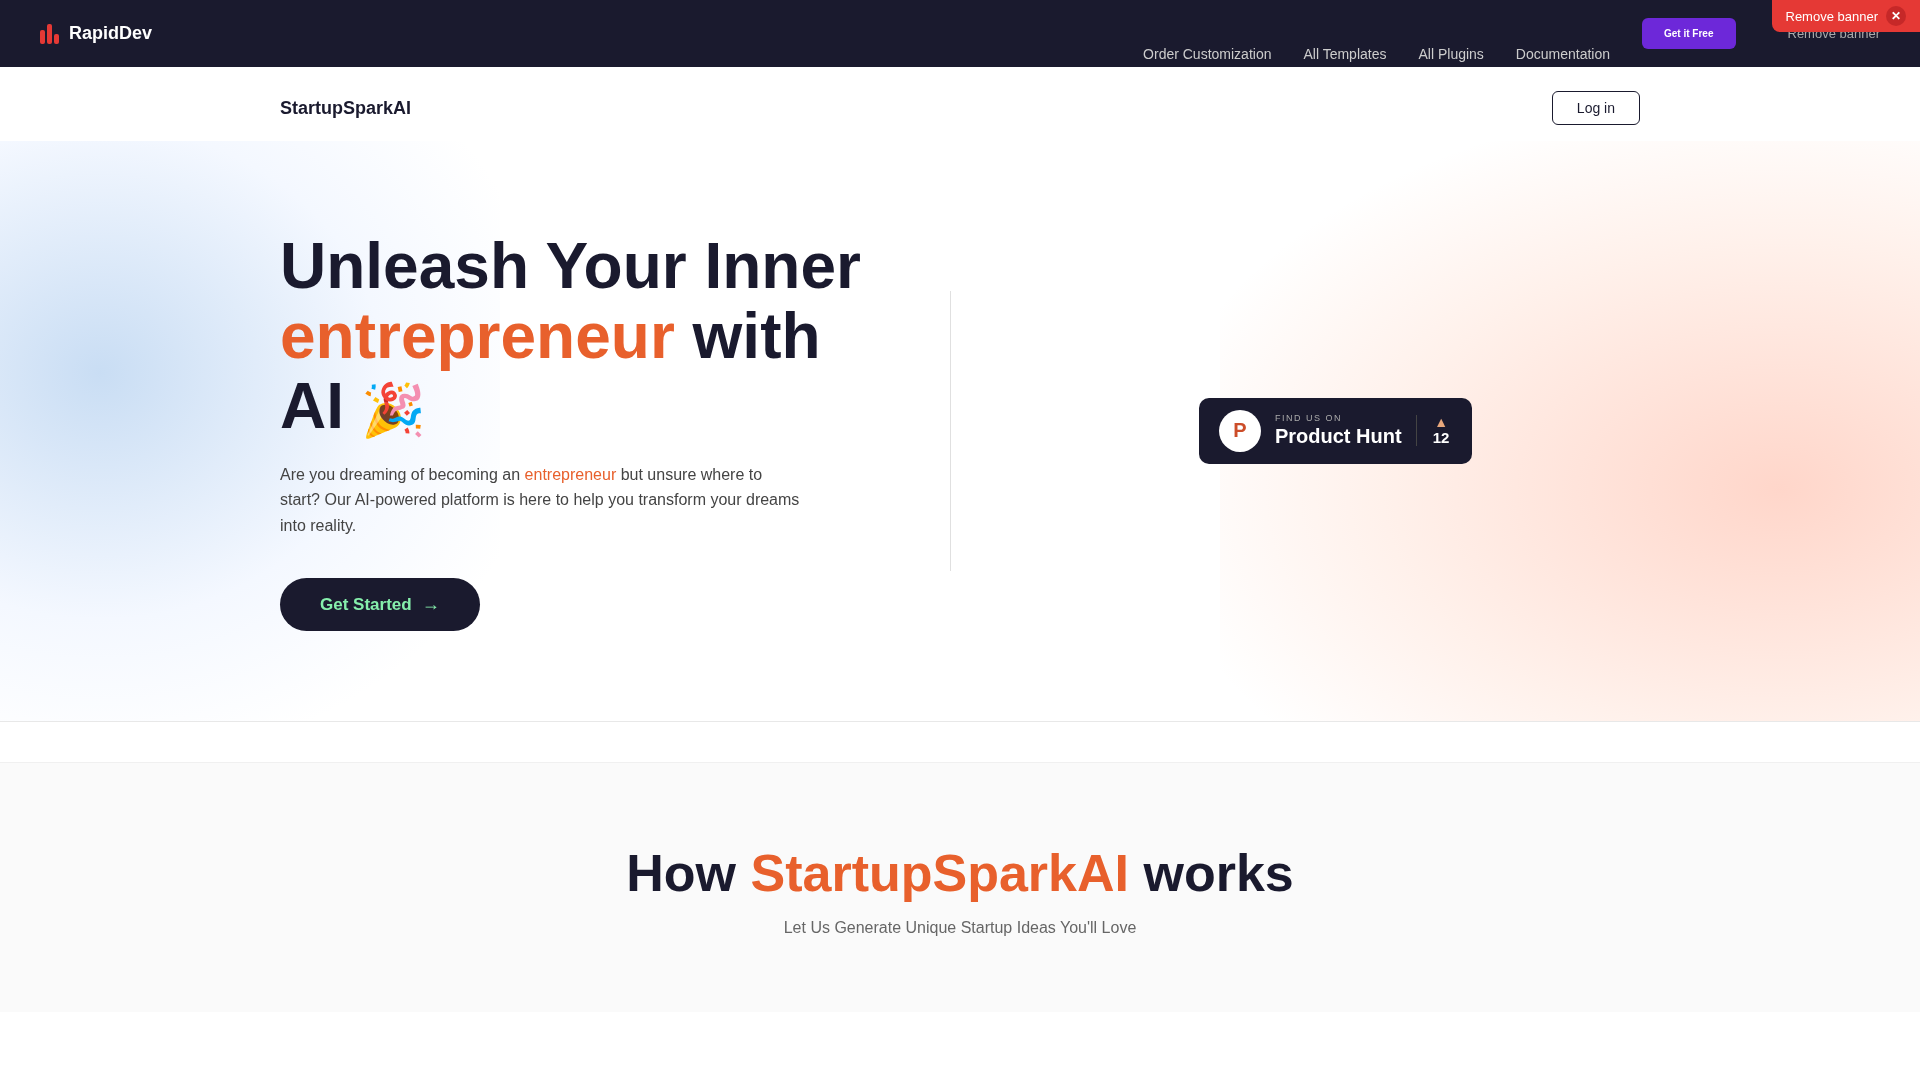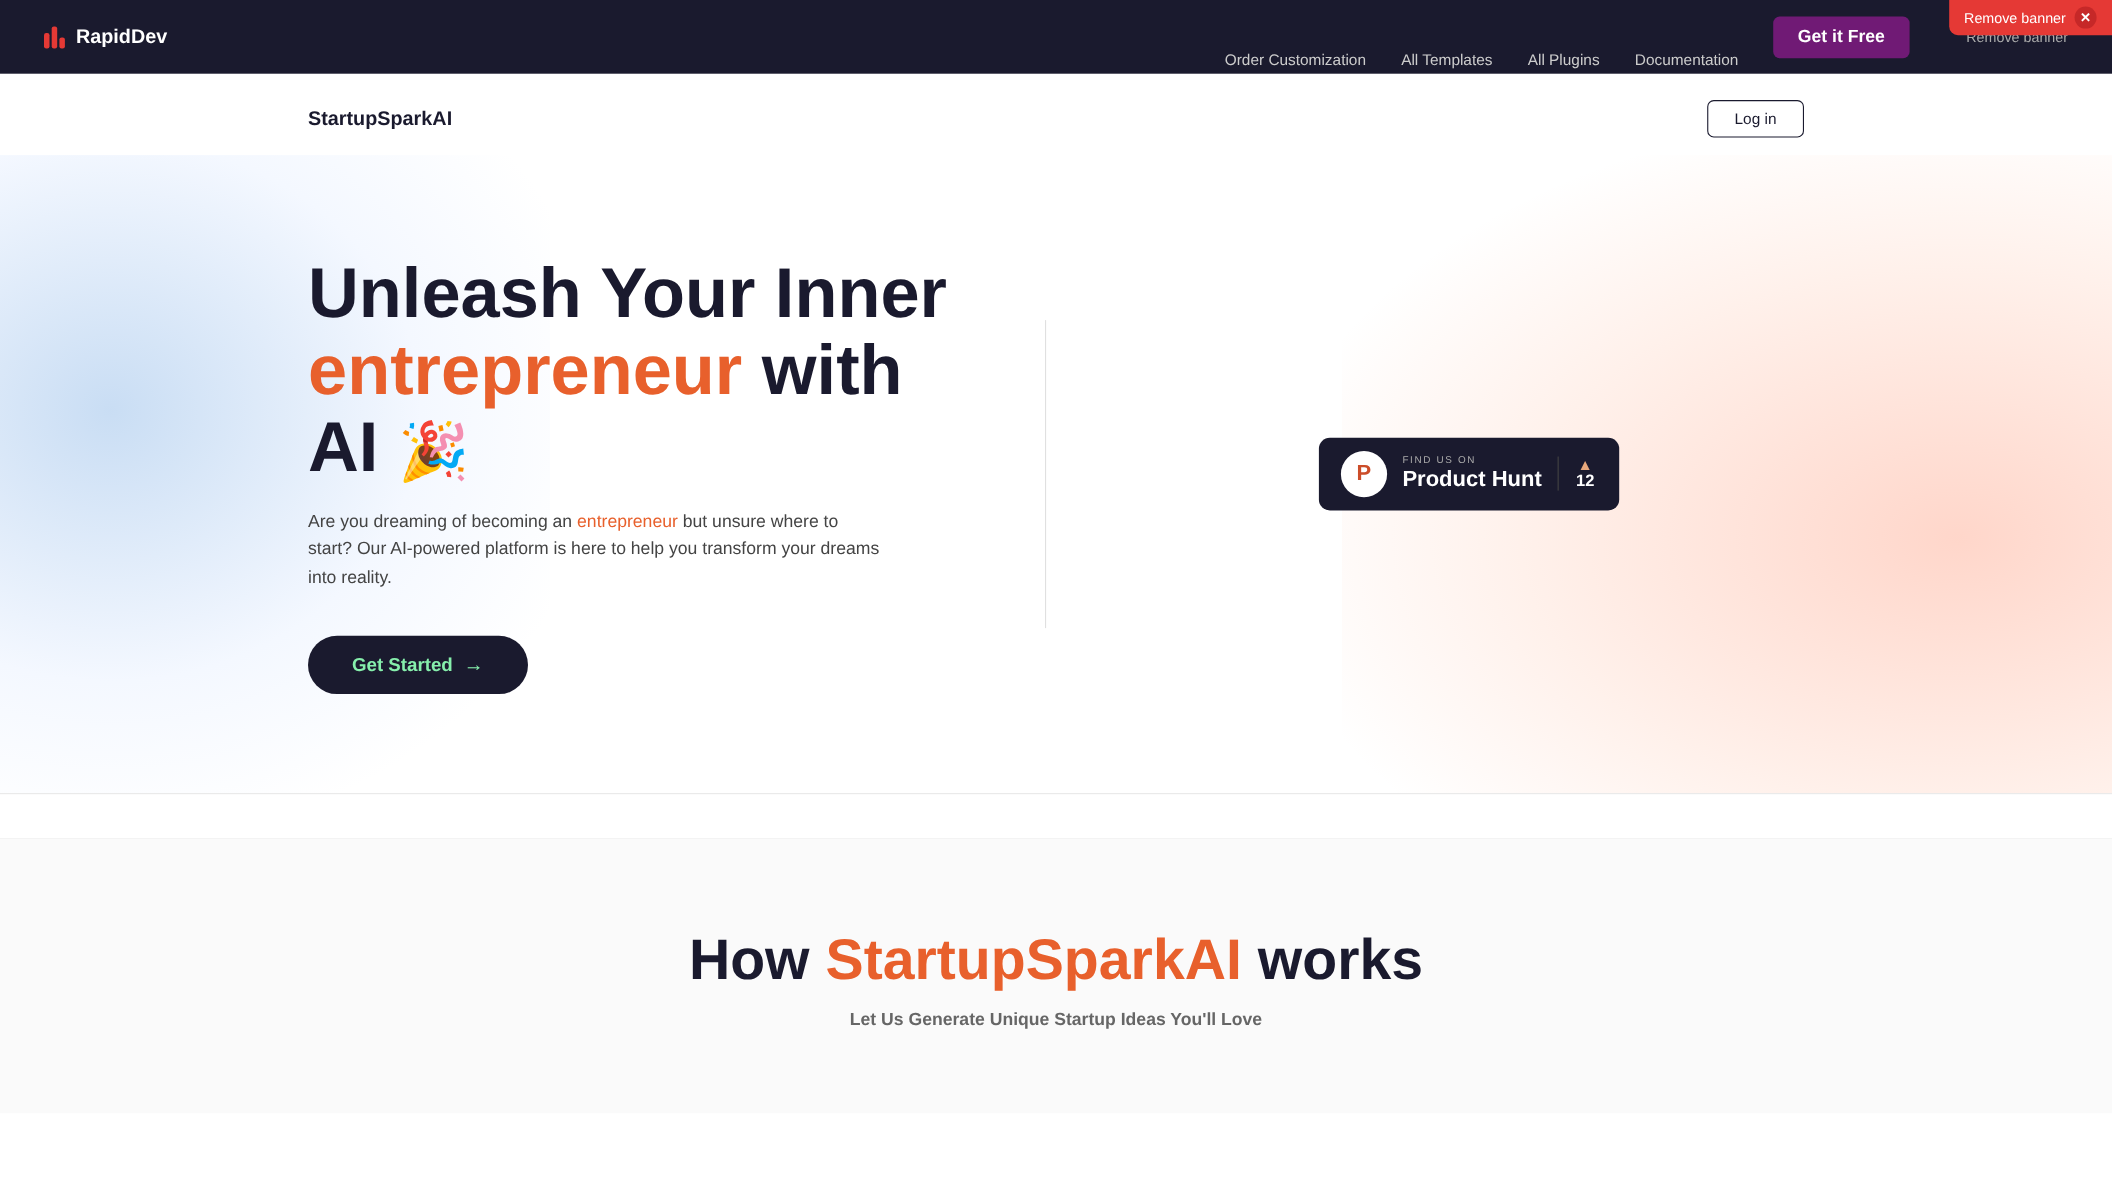"Get it Free" .btn-get-free { background: #701a75 -> #6d28d9; font-size: 16px -> 10px }
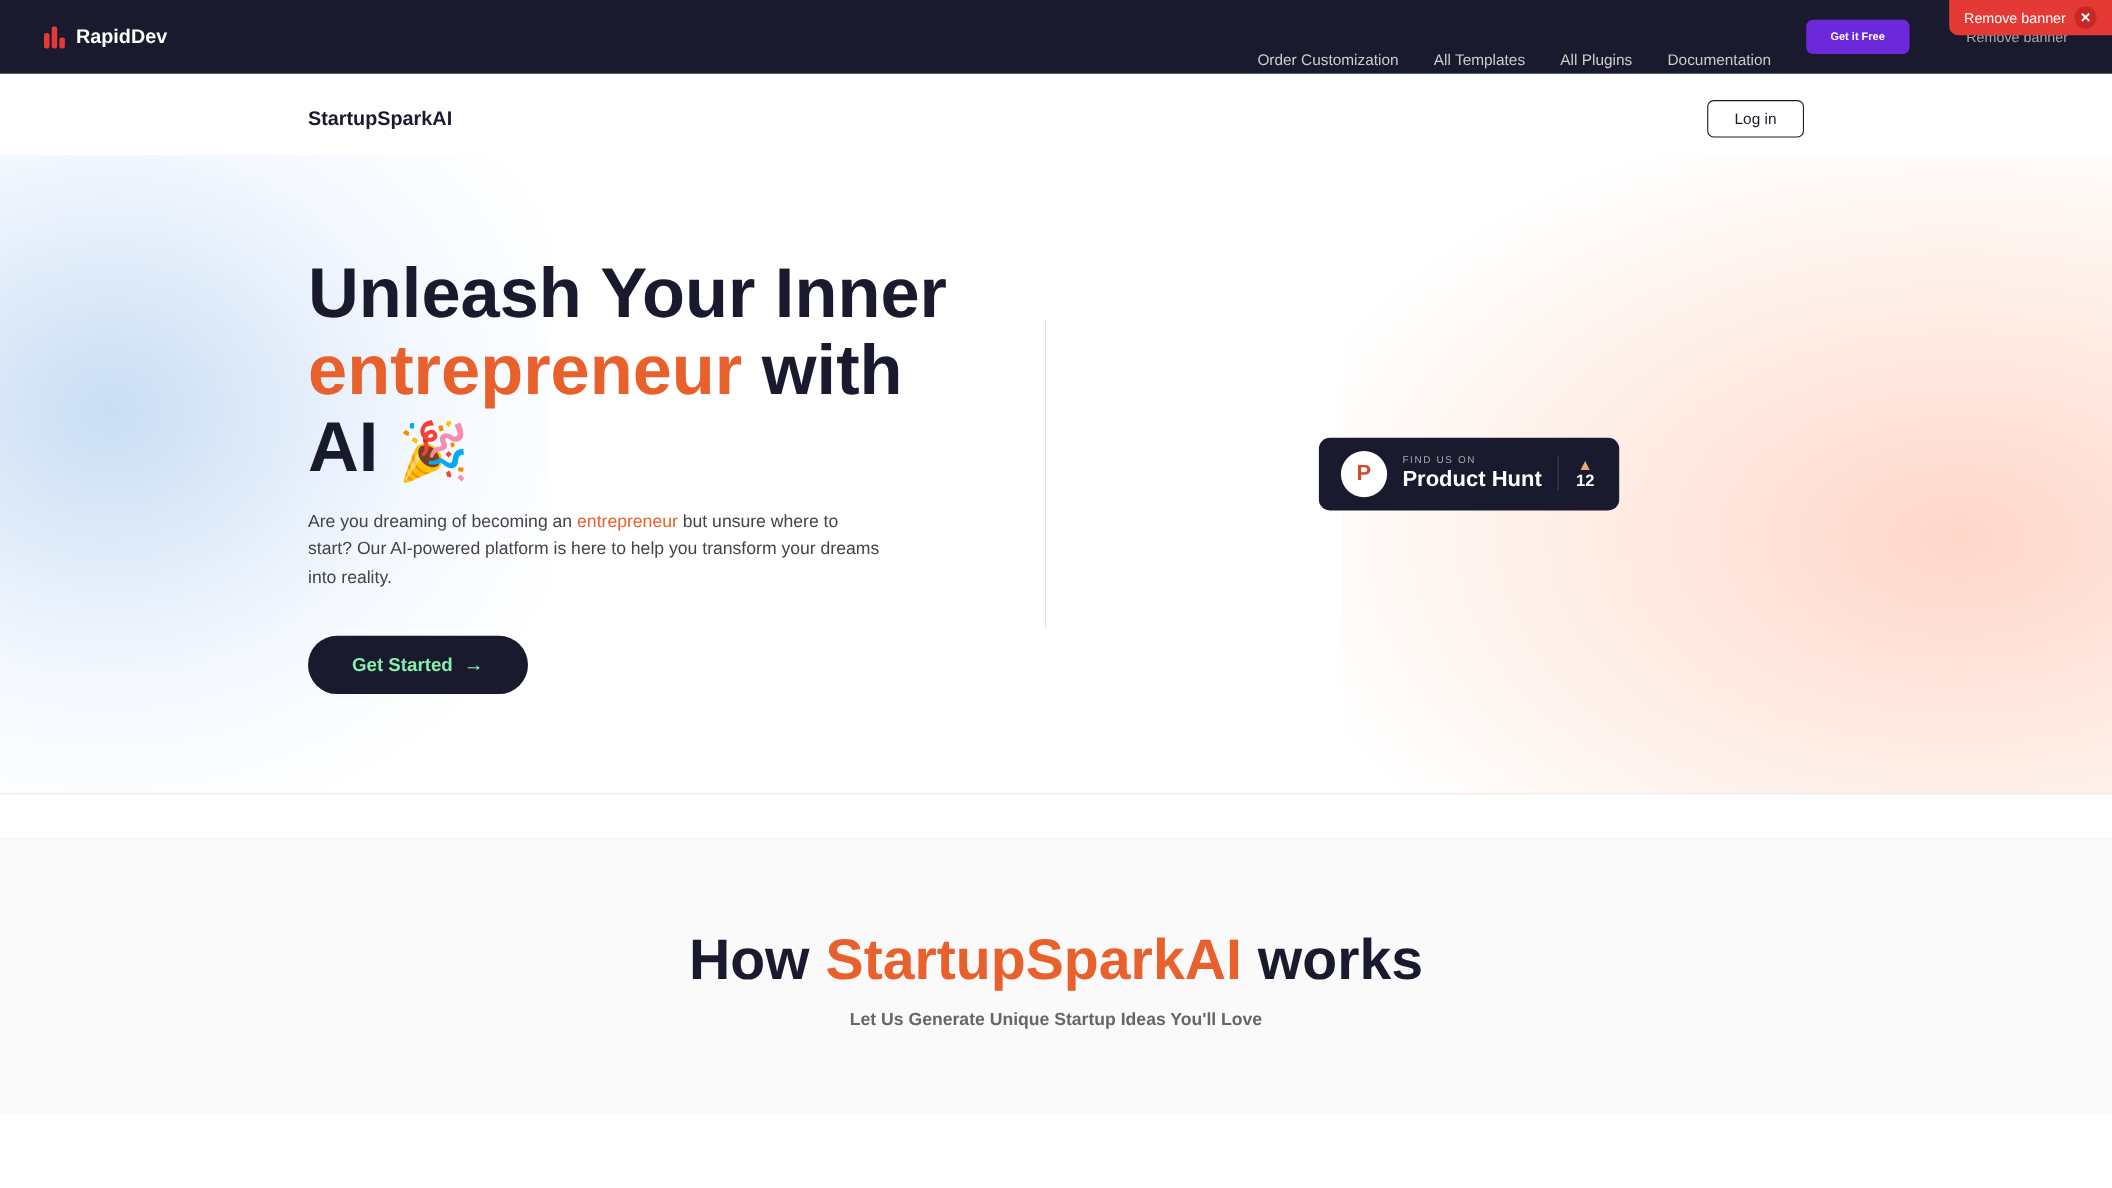"Let Us Generate Unique Startup" .how-subtitle { font-weight: bold -> none }
